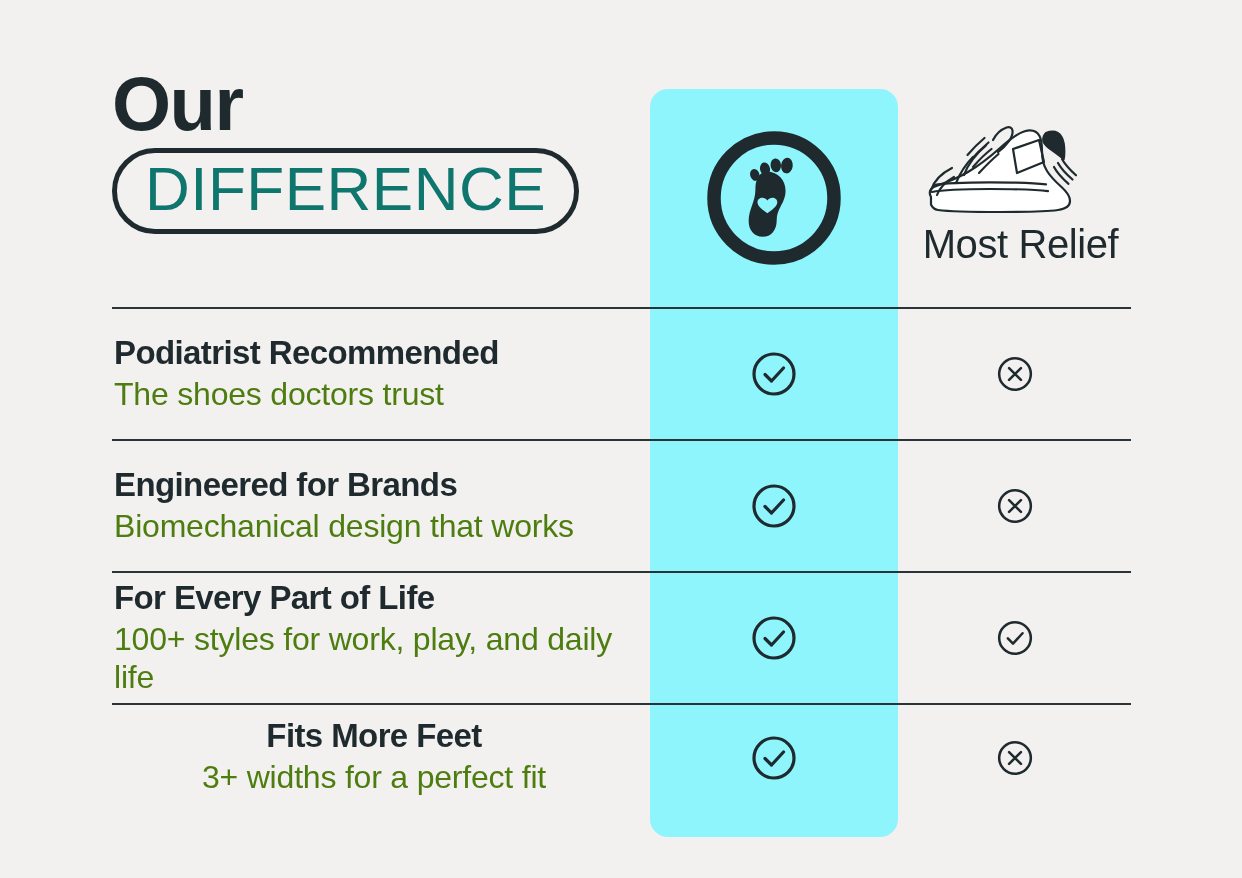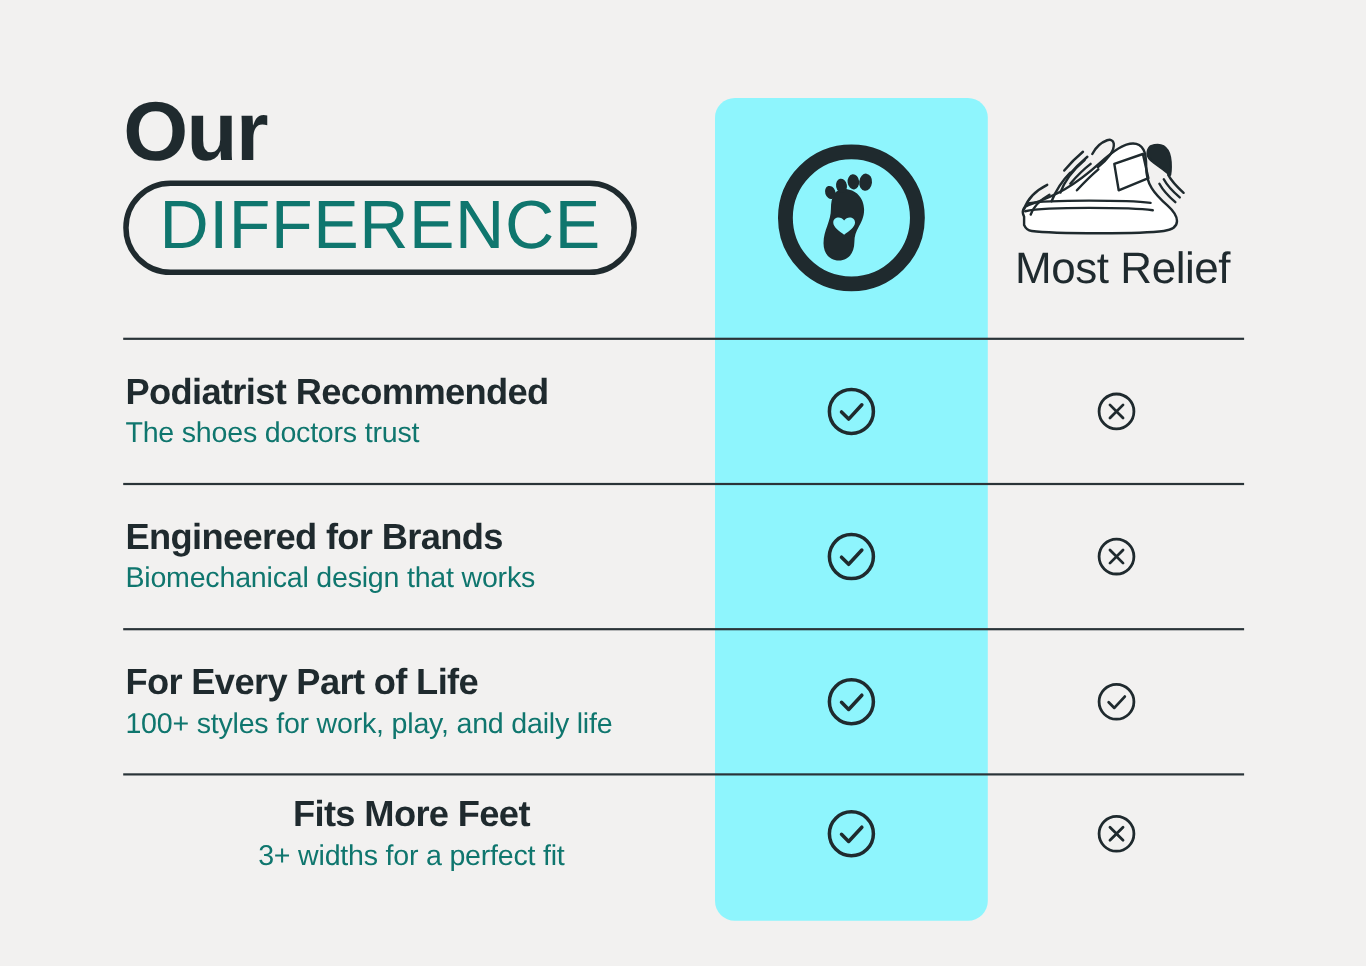"Our" .title-block { top: 84px -> 68px }
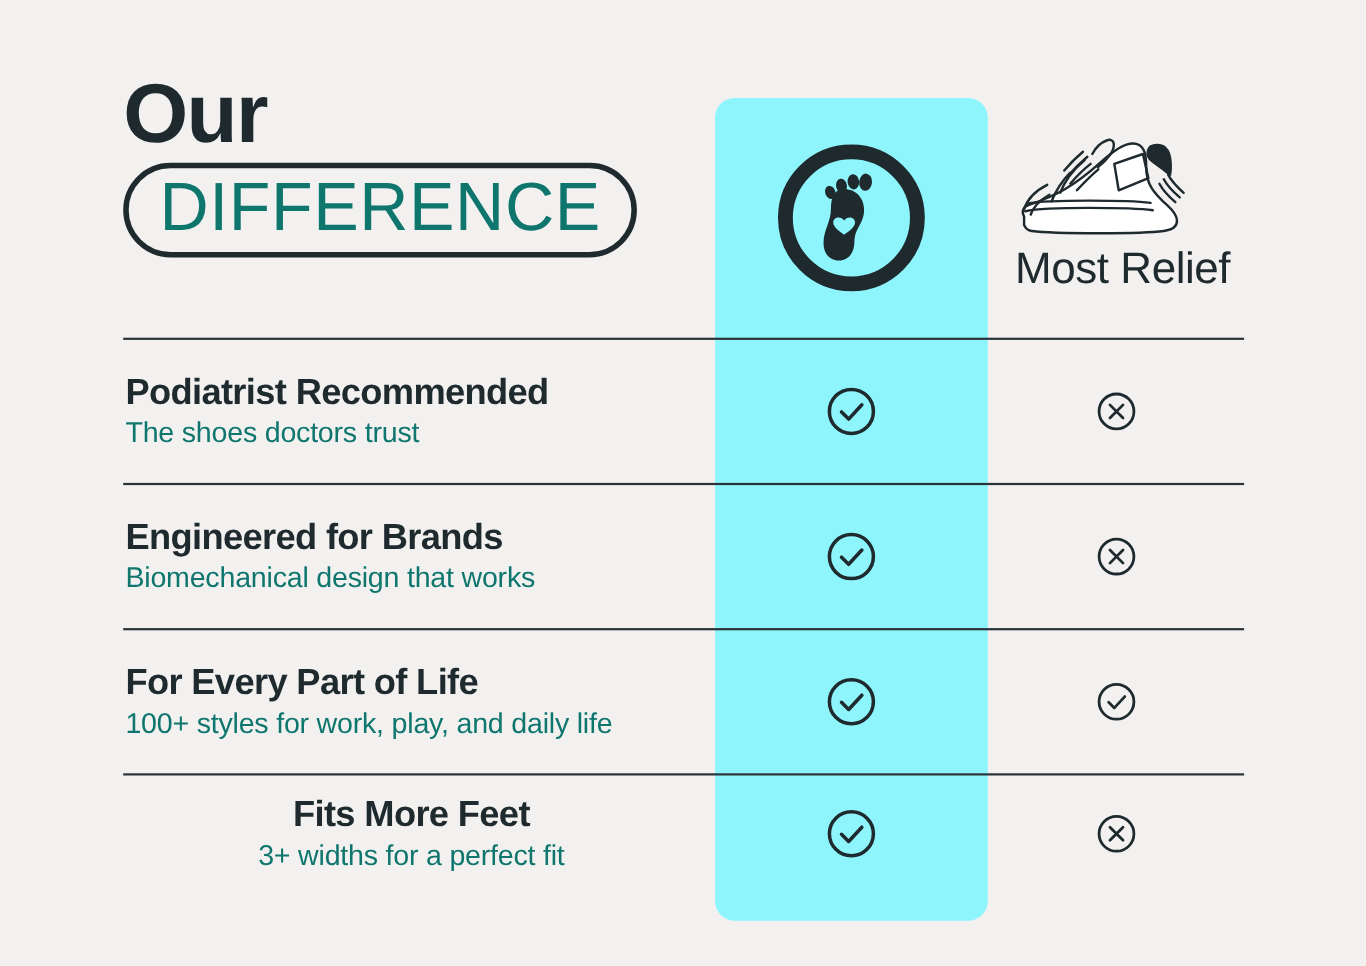"The shoes doctors trust" .feature-sub { color: #0f766e -> #4d7c0f; font-size: 26px -> 32px }
